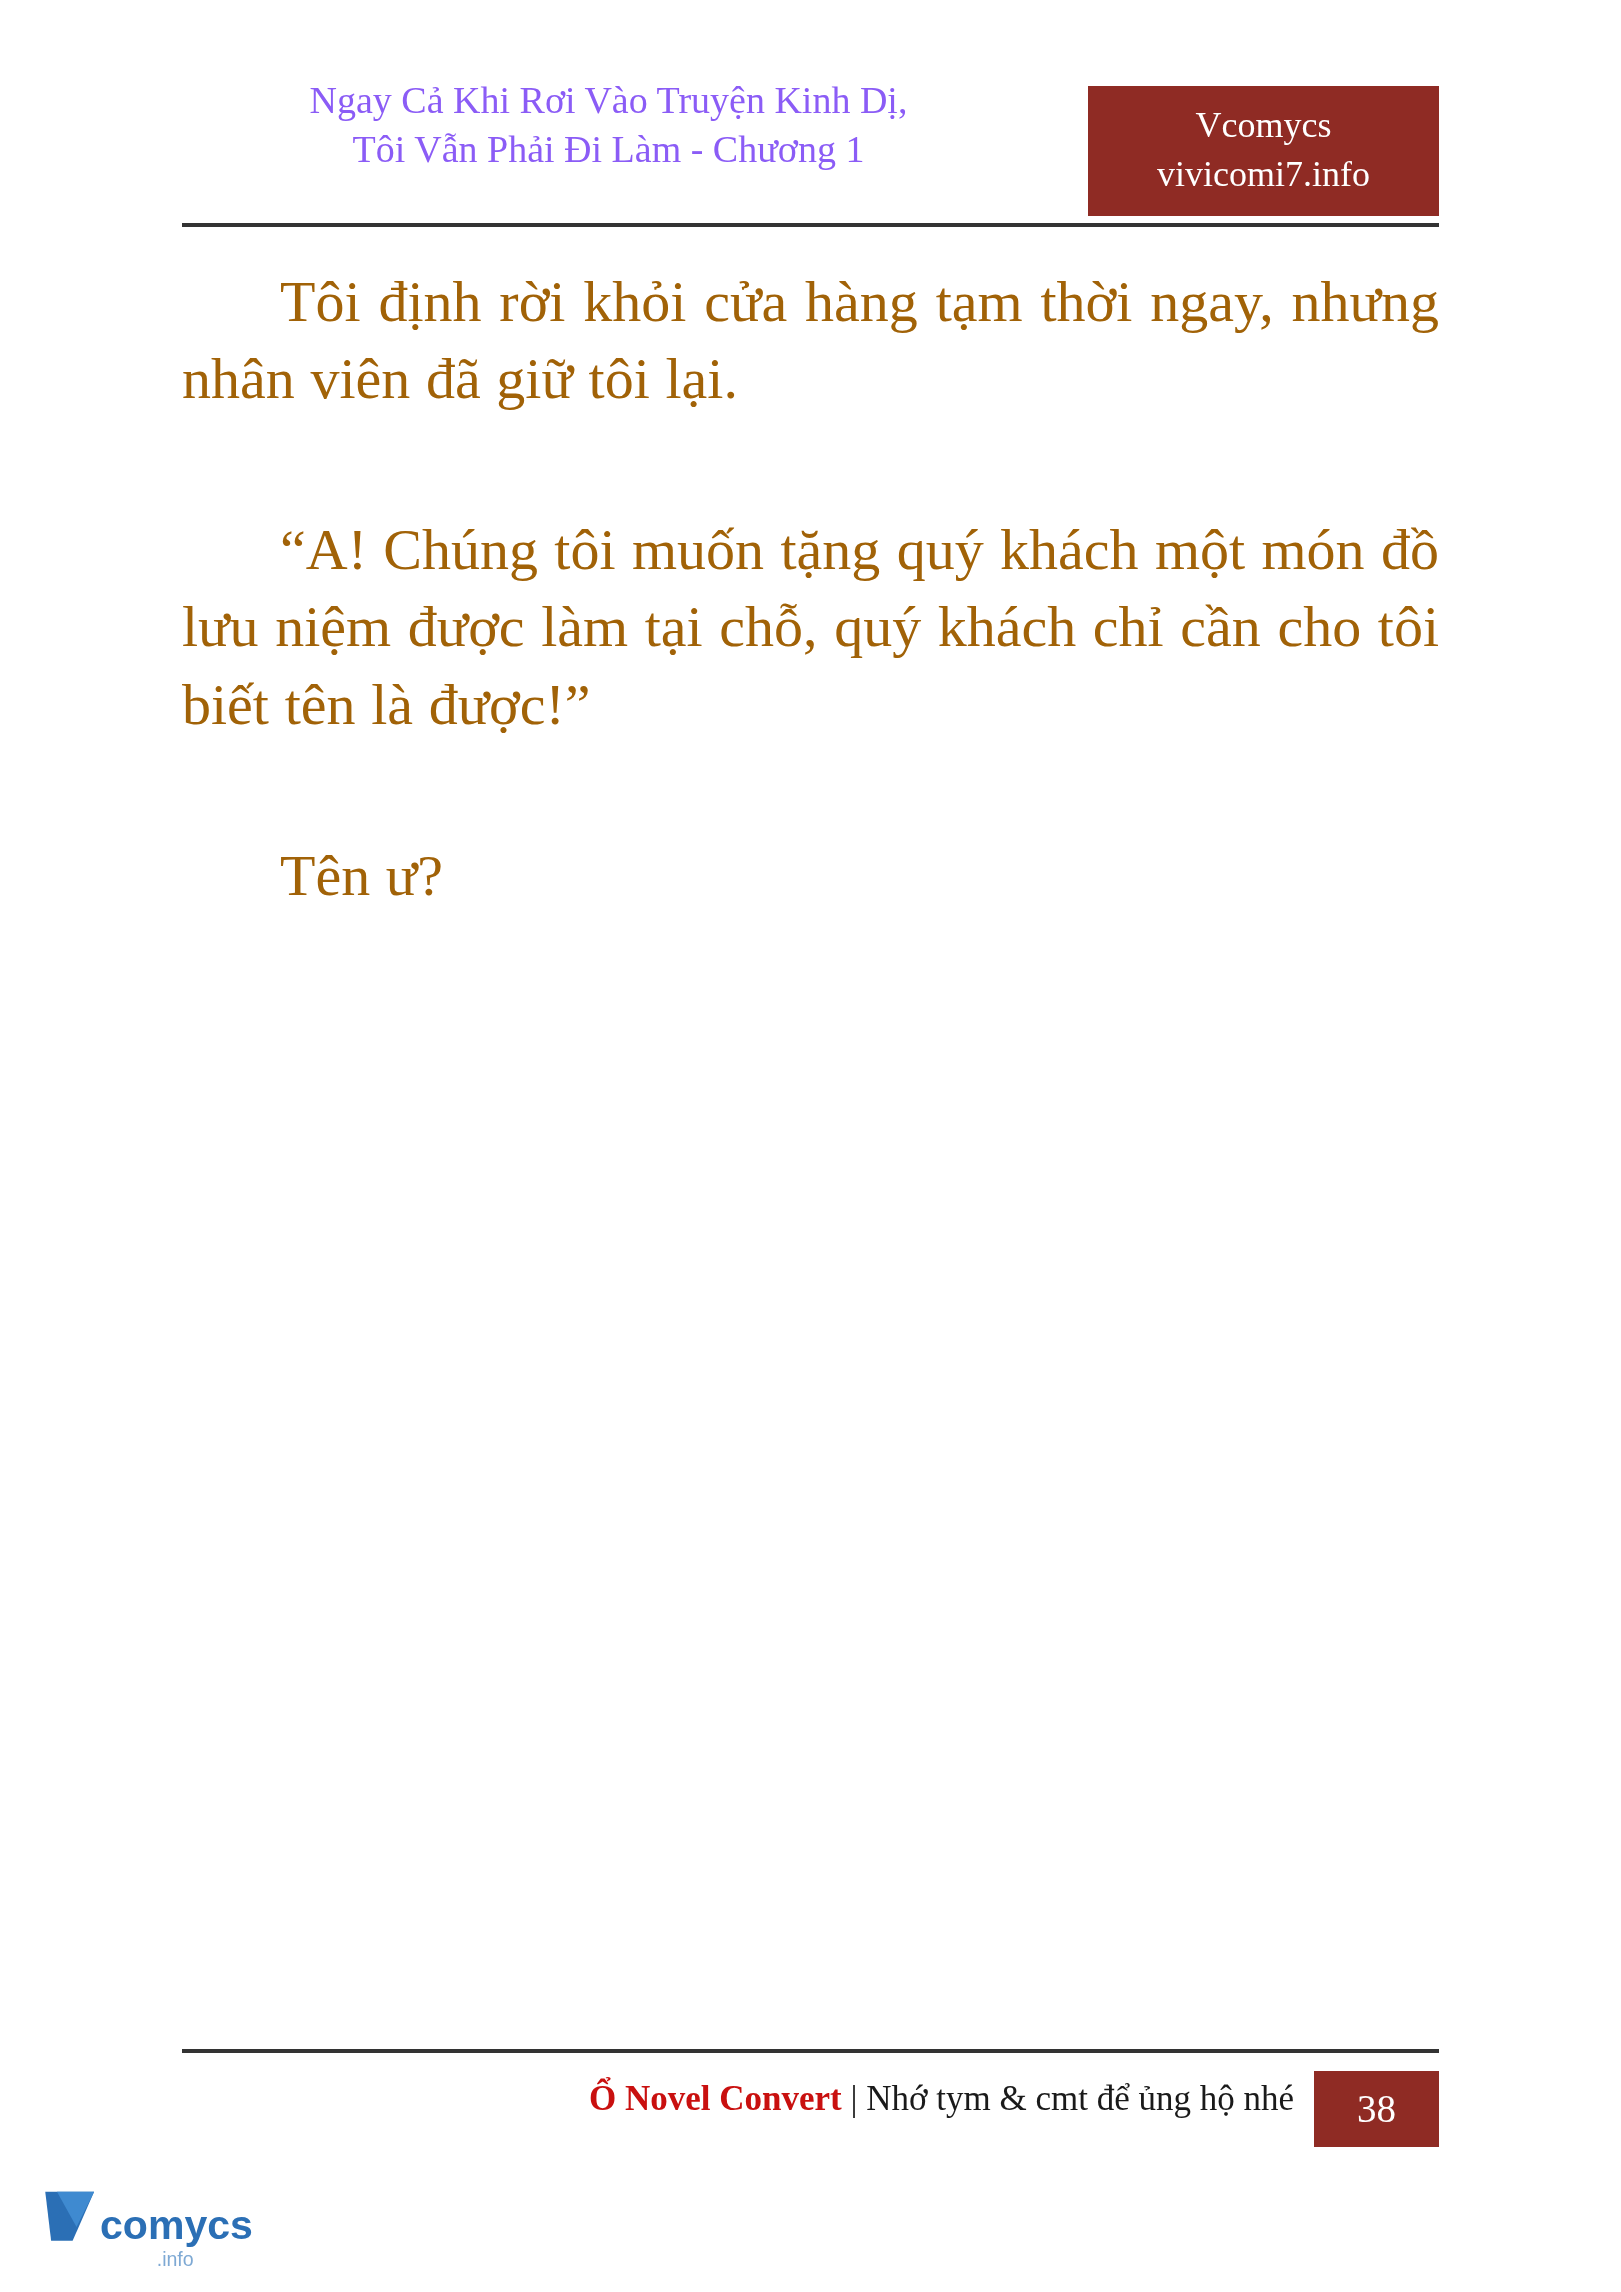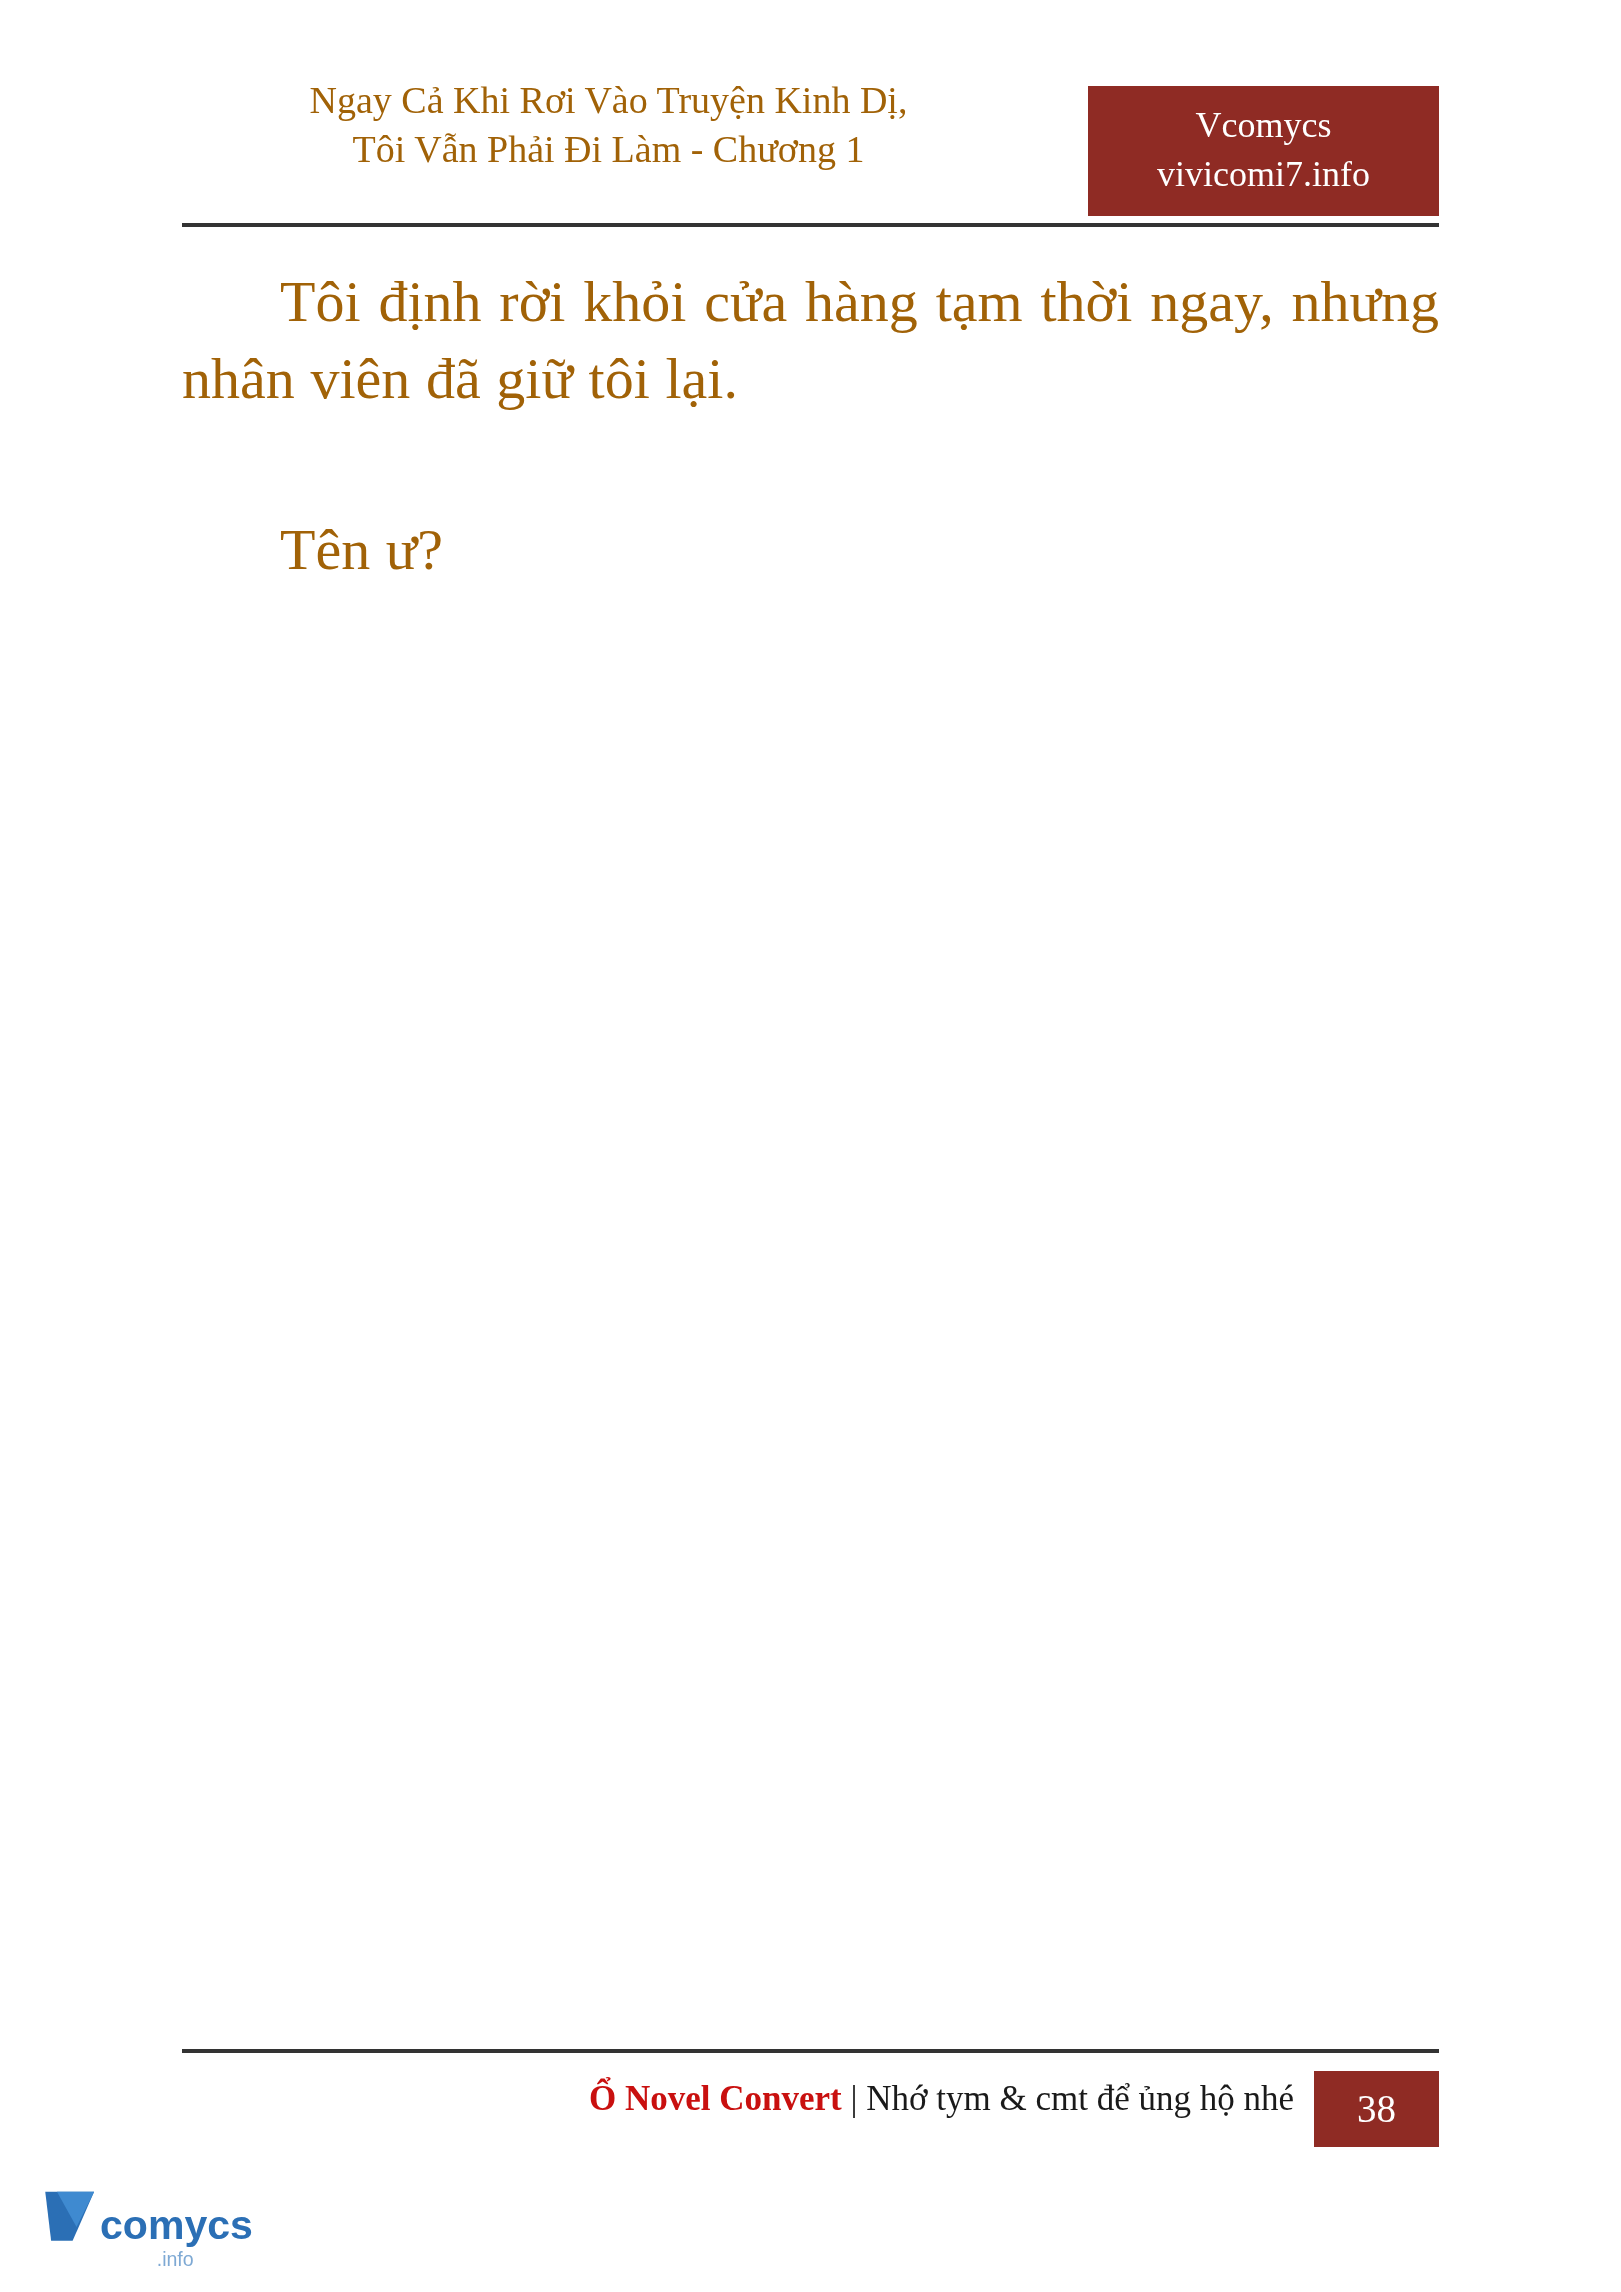"Ngay Cả Khi Rơi Vào" .header-title { color: #a16207 -> #8b5cf6 }
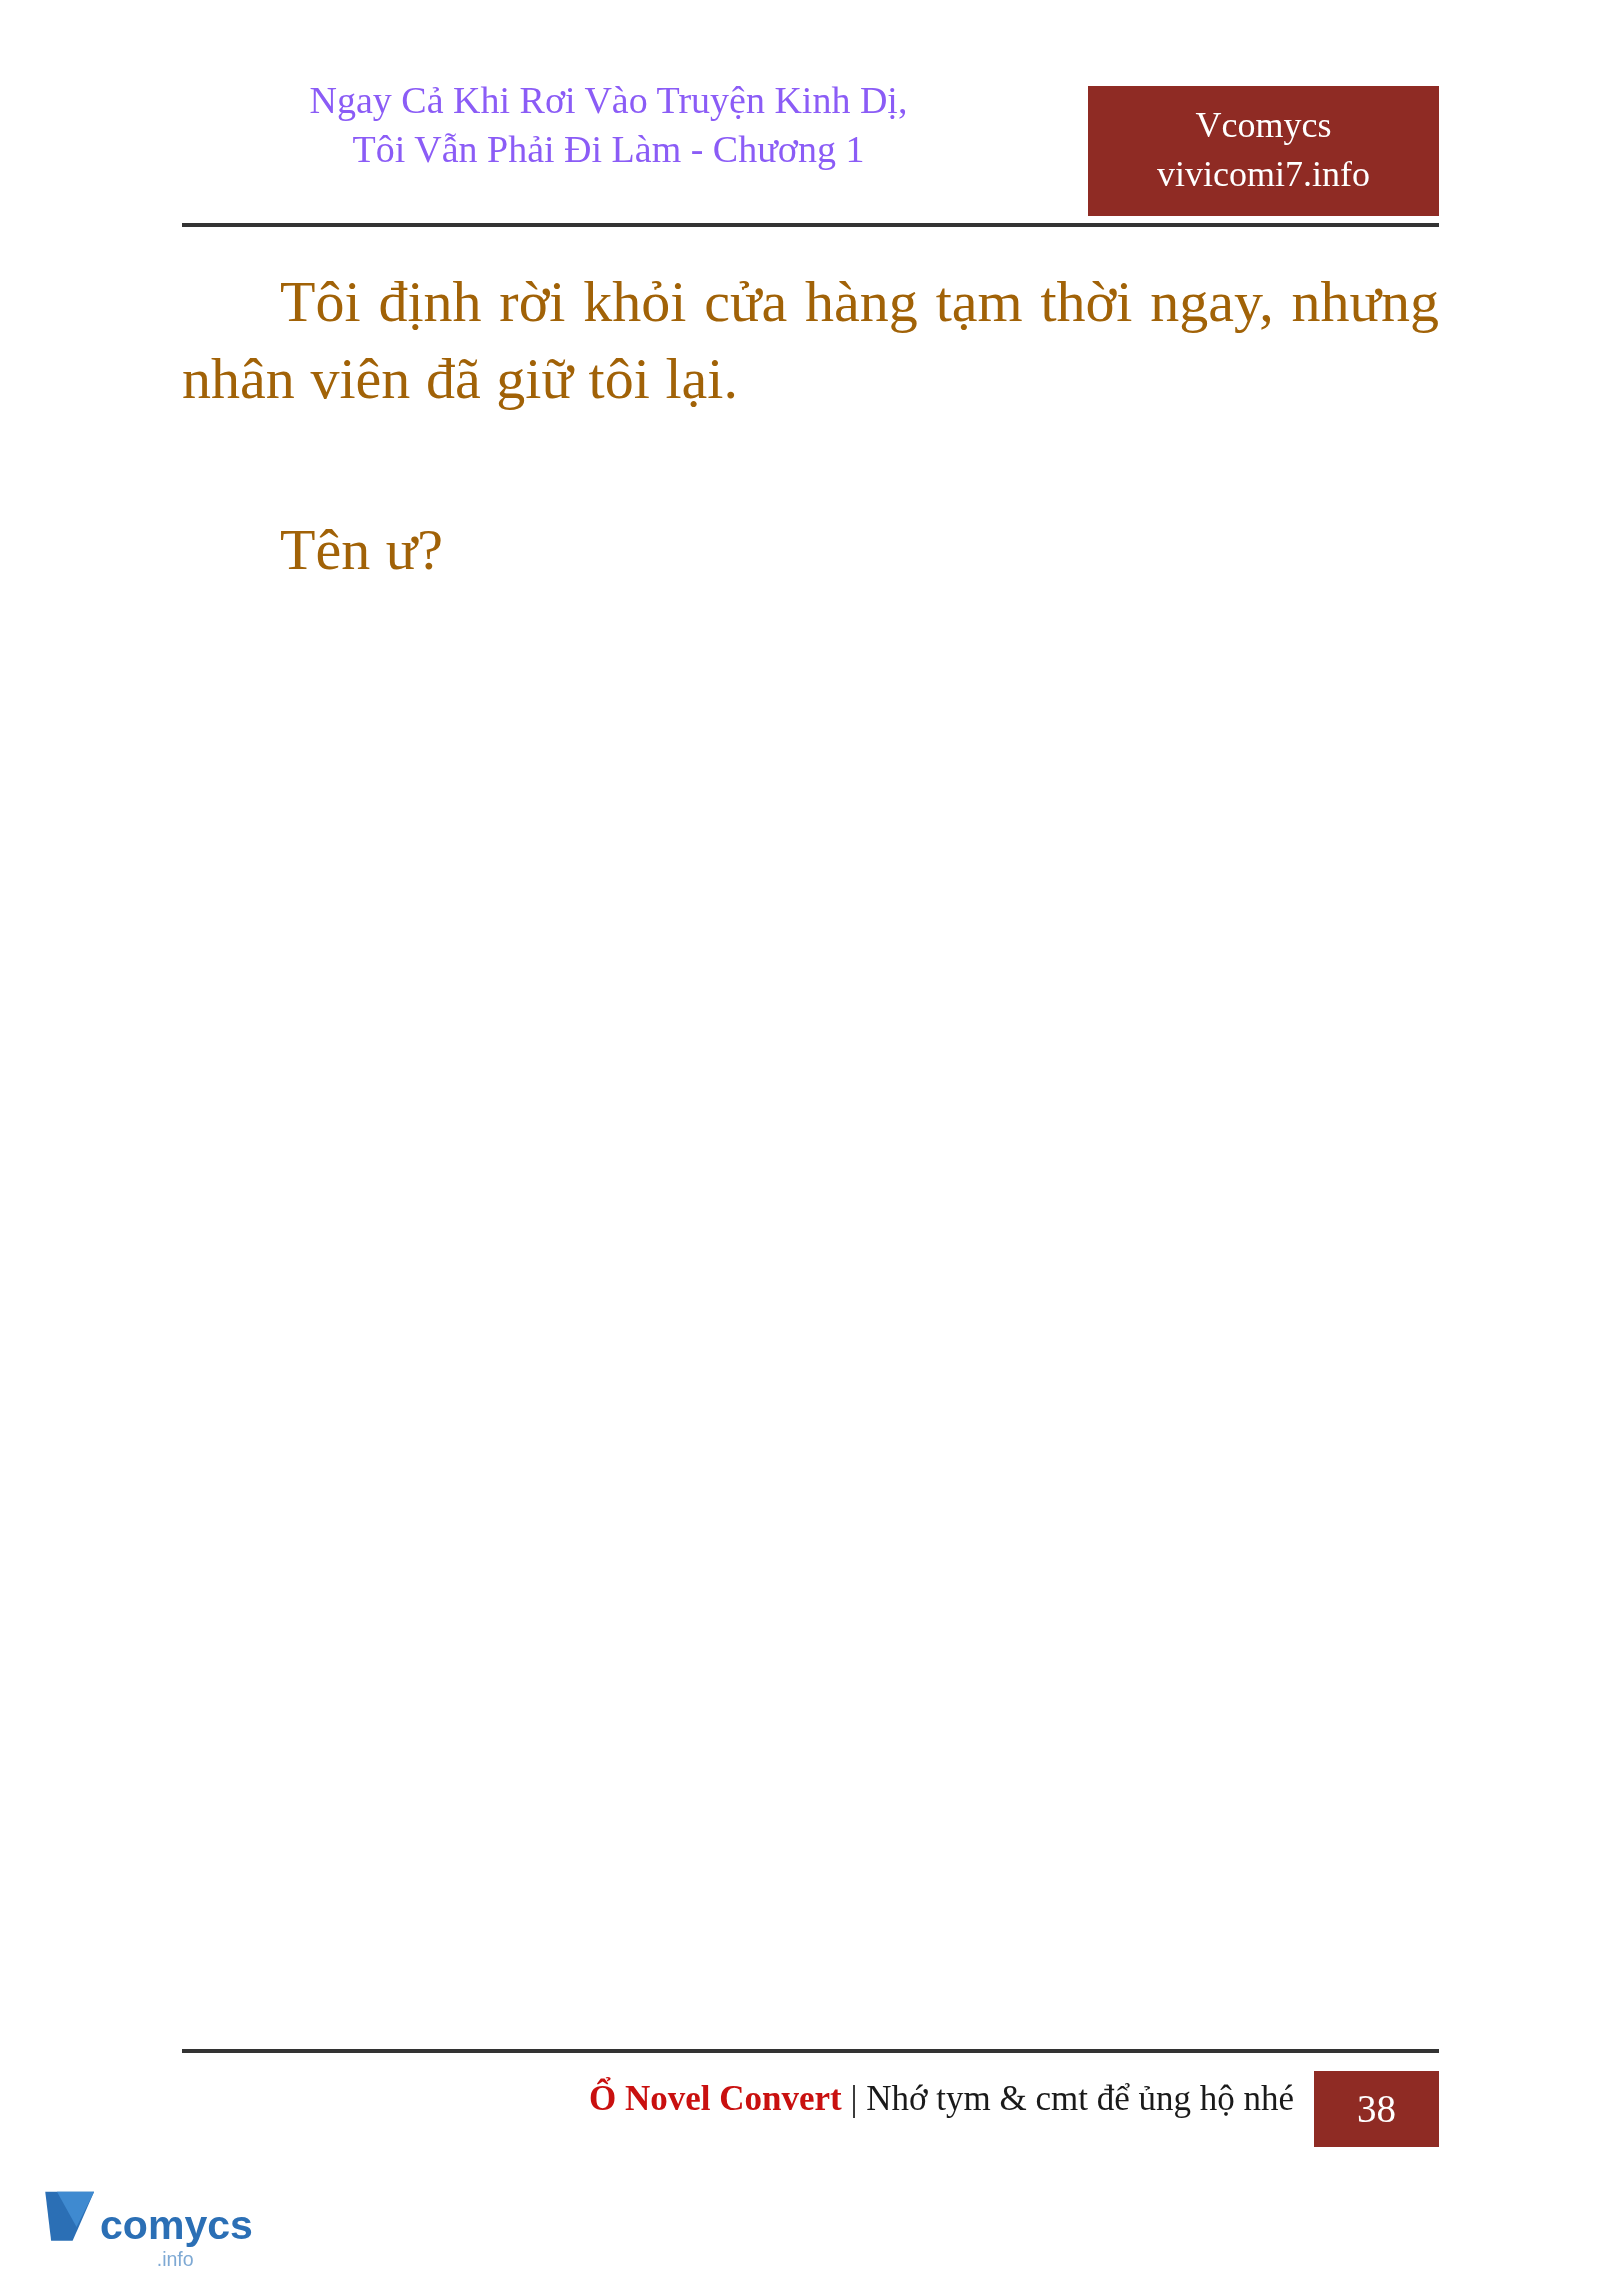"“A! Chúng tôi muốn tặng" p.para { html: none -> <p>“A! Chúng tôi muốn tặng quý khách một món đồ lưu niệm được làm tại chỗ, quý khách chỉ cần cho tôi biết tên là được!”</p> }
